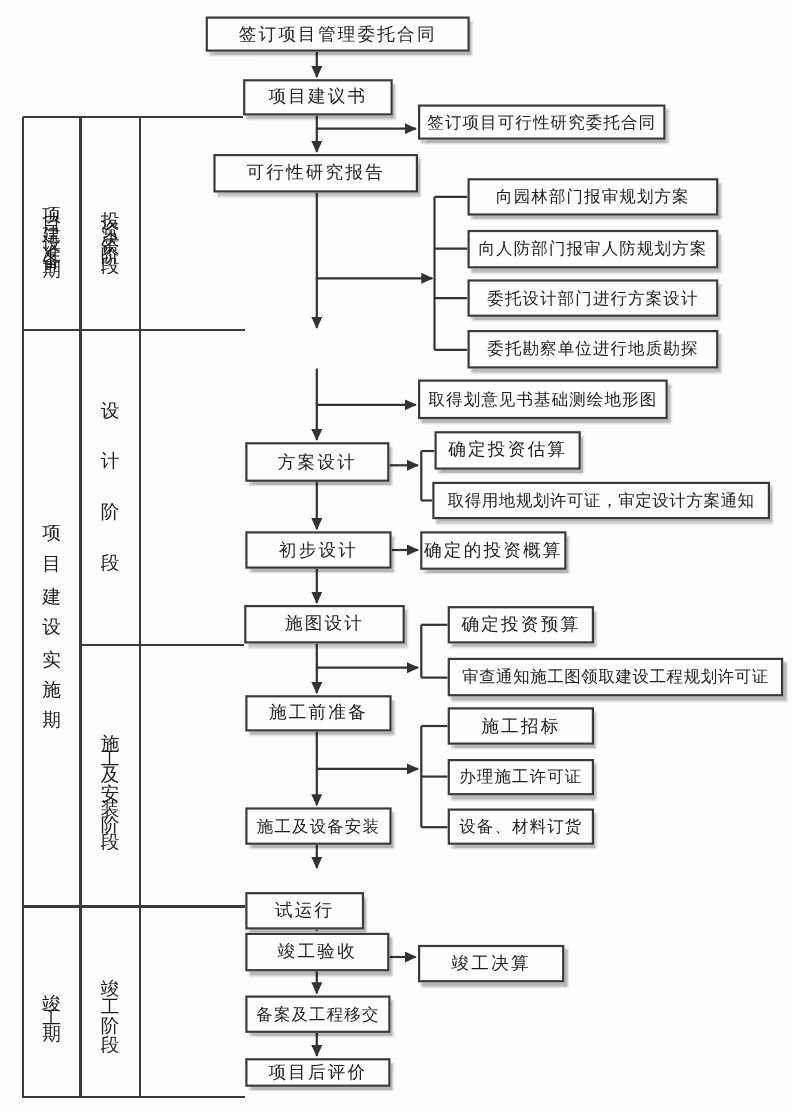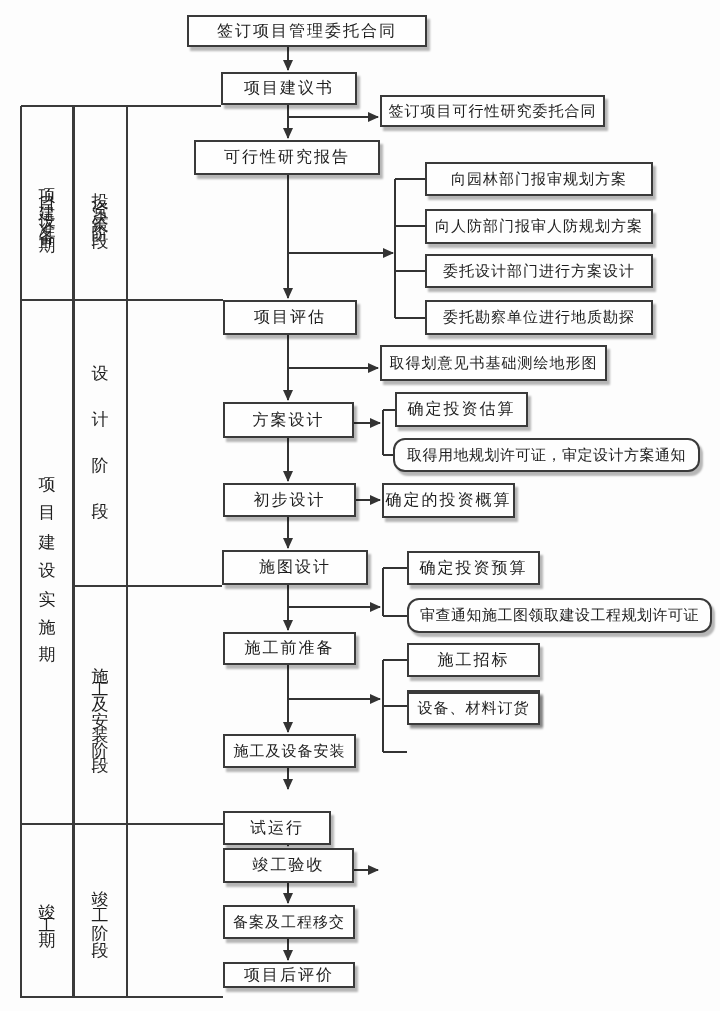"项目评估" div.box { html: <div>项目评估</div> -> none }
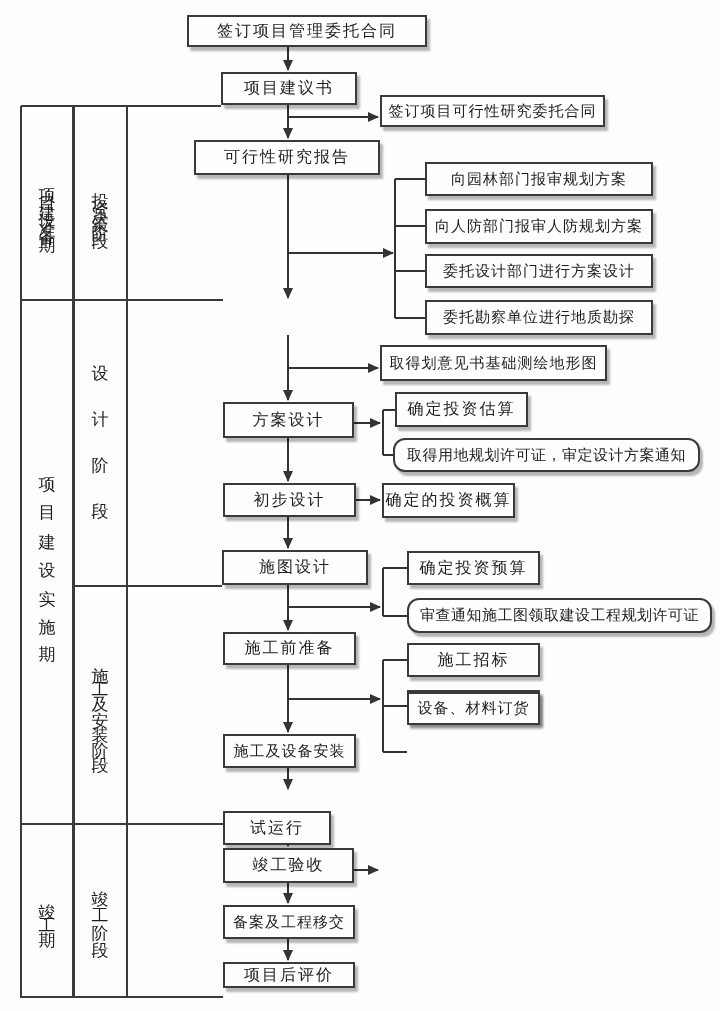"取得用地规划许可证，审定设计方案通知" .box.long { border-radius: 12px -> none }
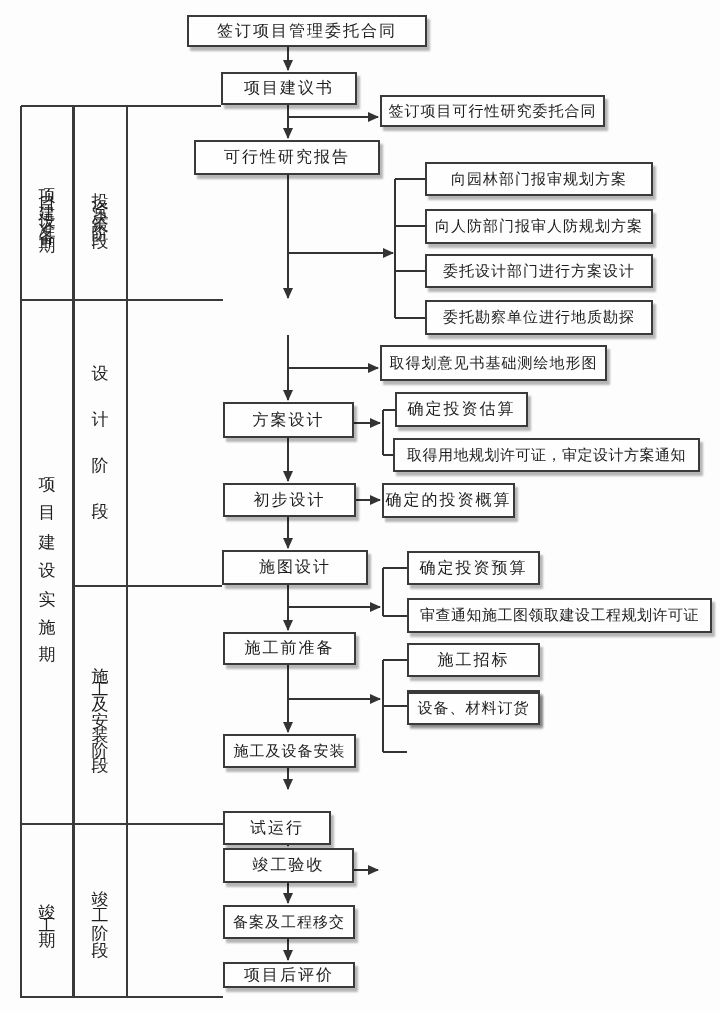"设备、材料订货" div.box { top: 692px -> 735px }
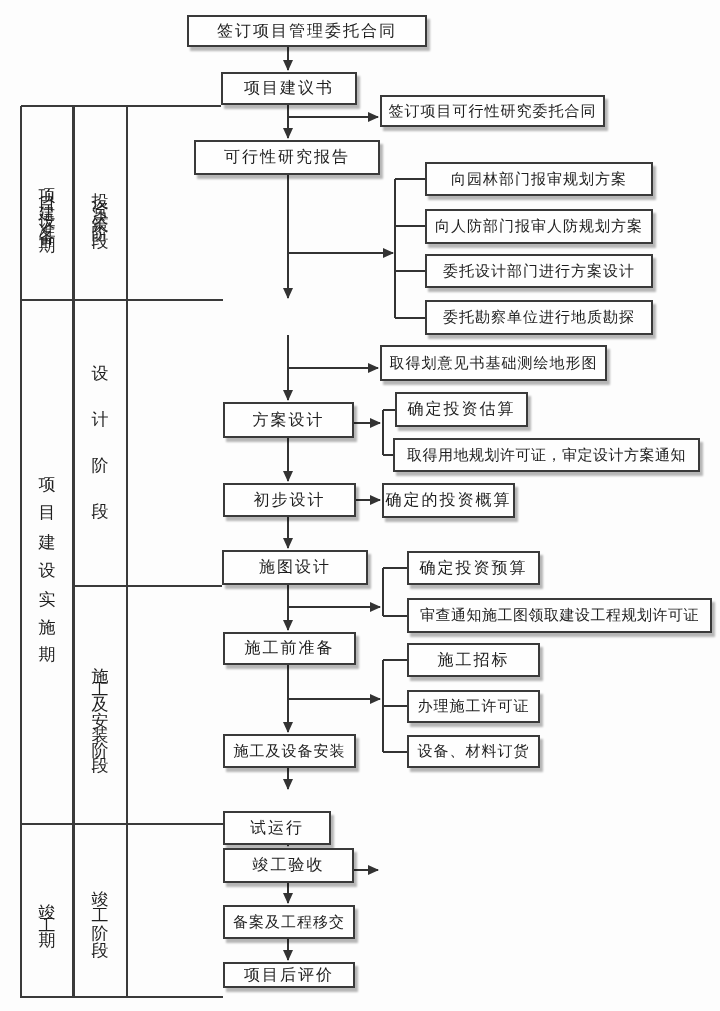"竣工决算" div.box { html: none -> <div>竣工决算</div> }
